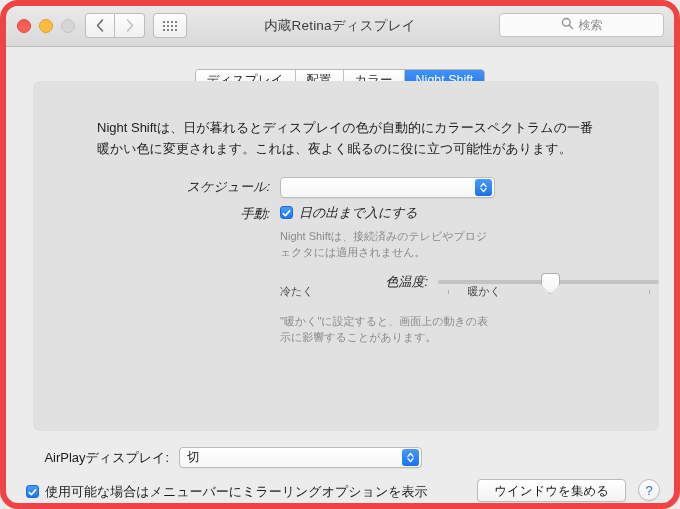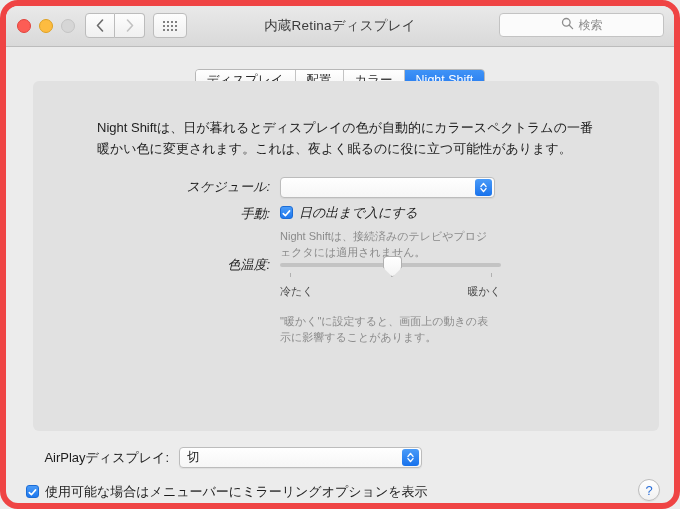"色温度:" .row-temp { justify-content: none -> flex-end; top: 177px -> 194px }
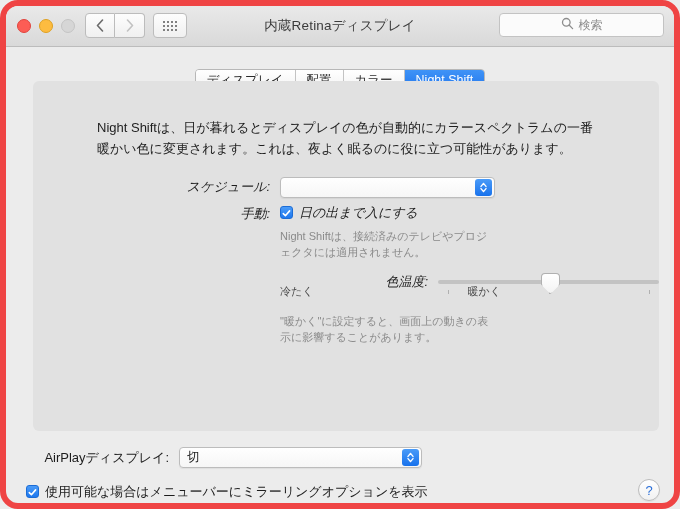"ウインドウを集める" div.gather-btn { html: none -> <div>ウインドウを集める</div> }
